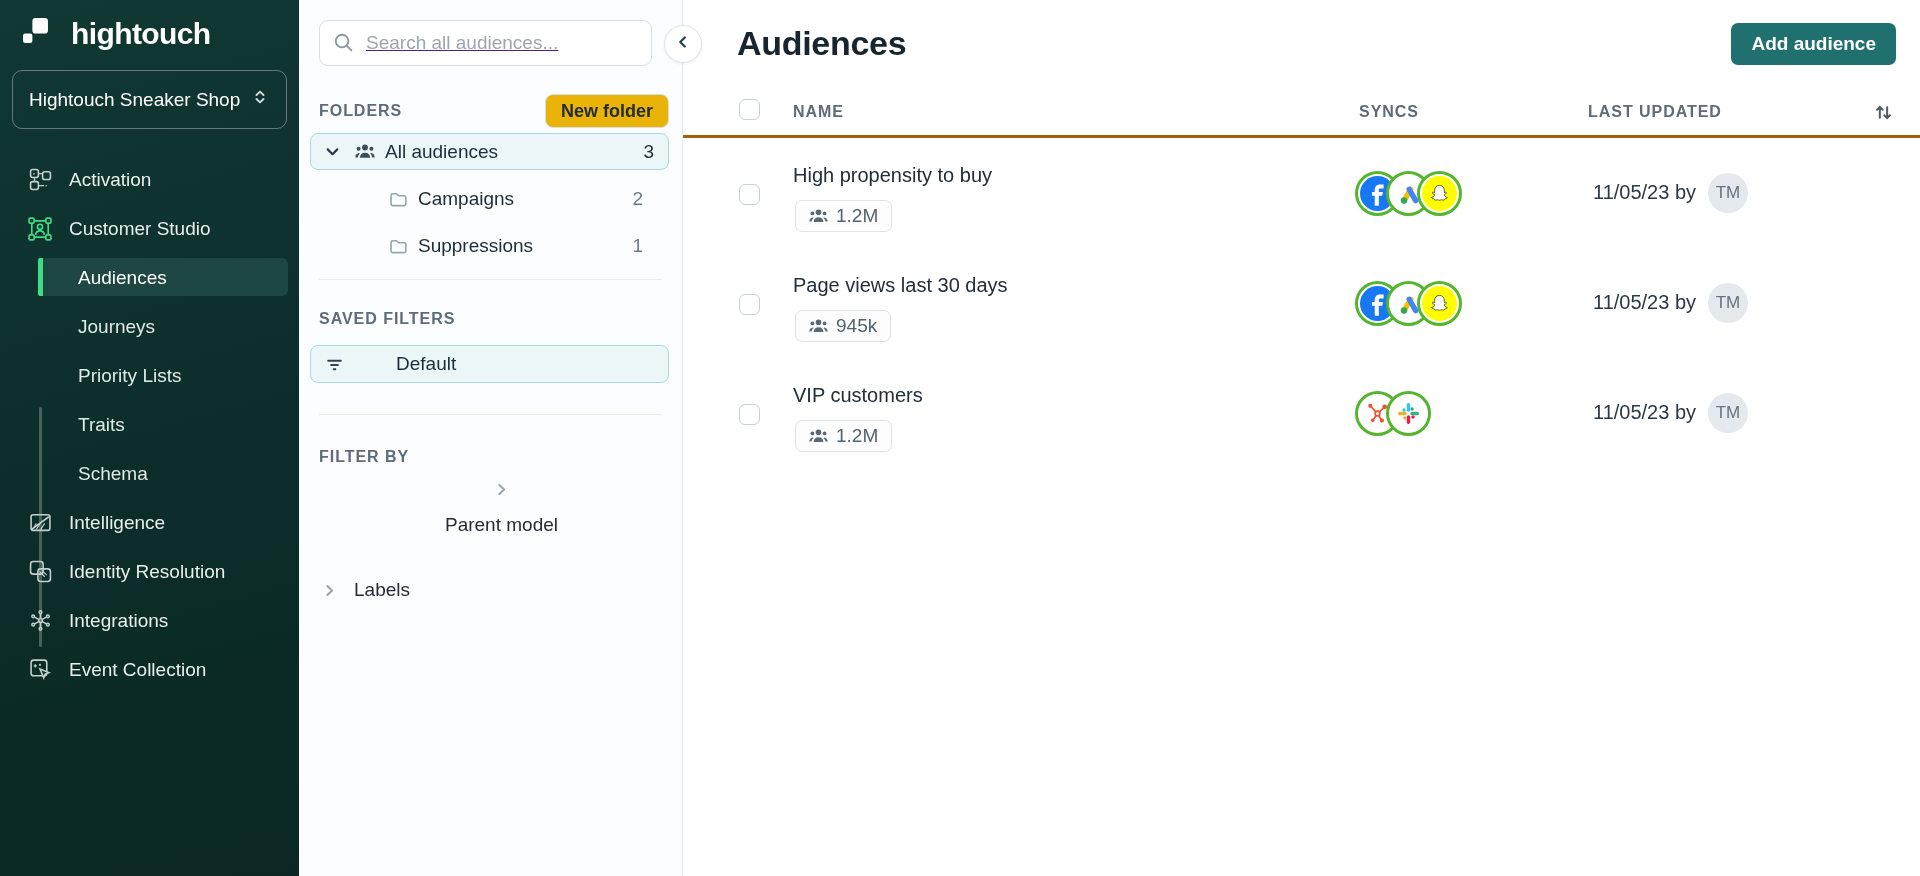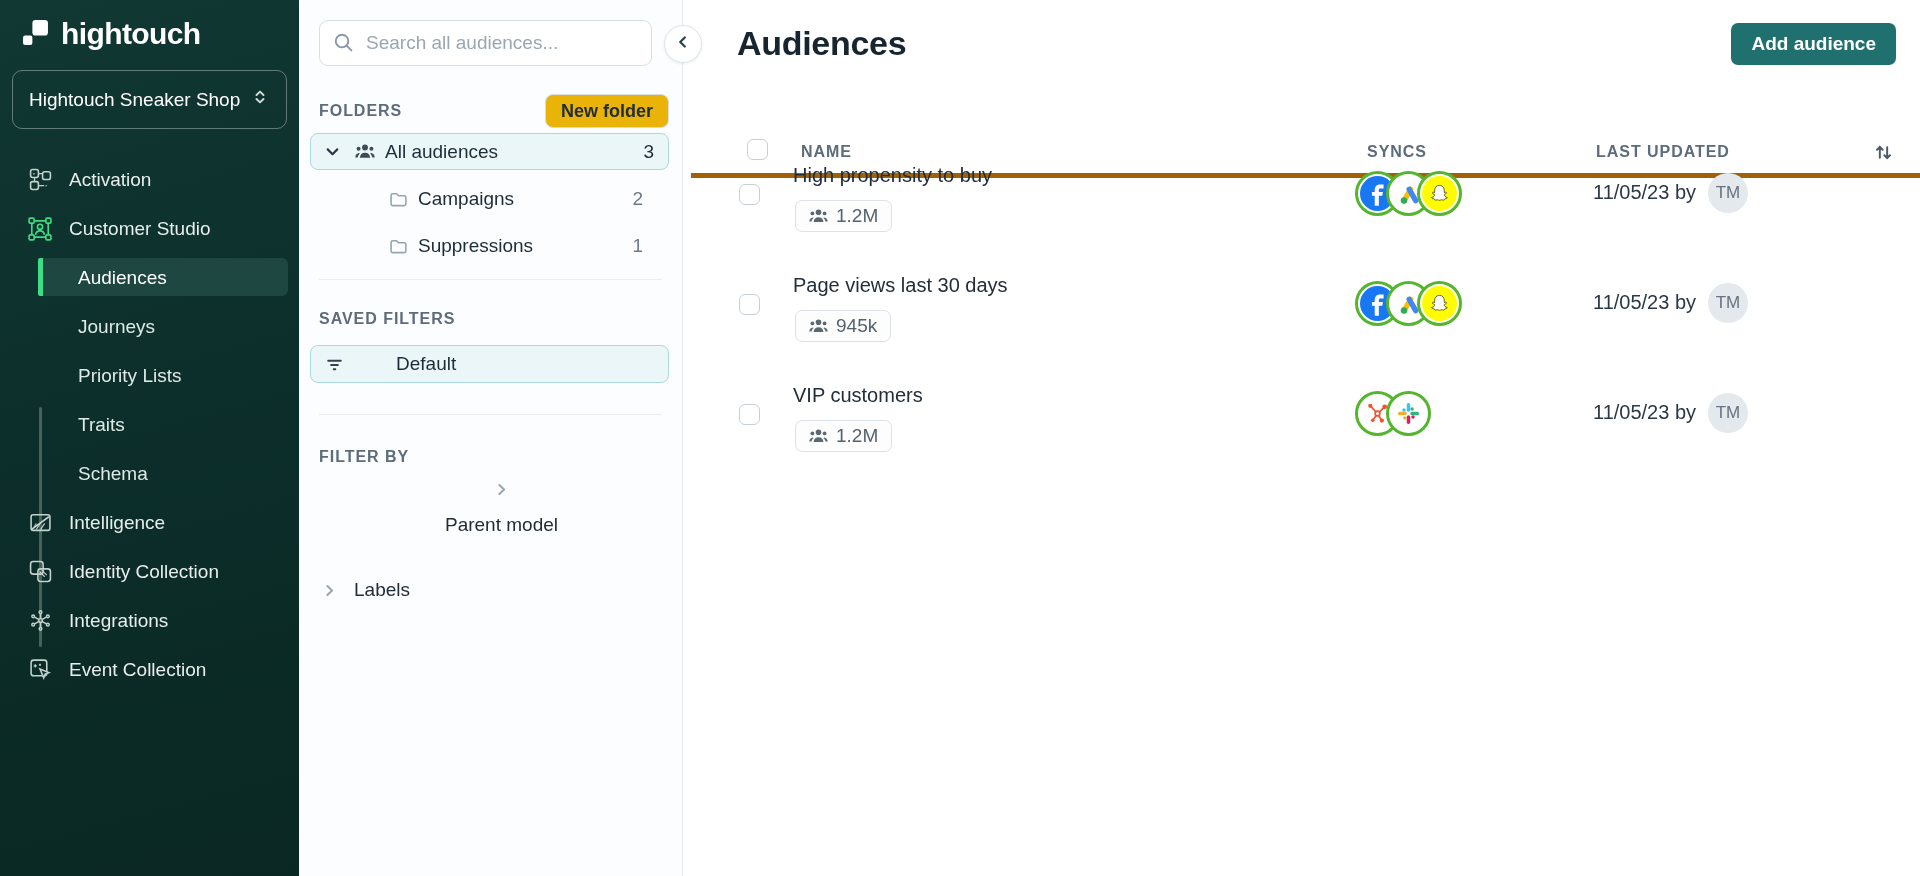"hightouch" .brand { align-items: center -> none; gap: 12px -> 22px }
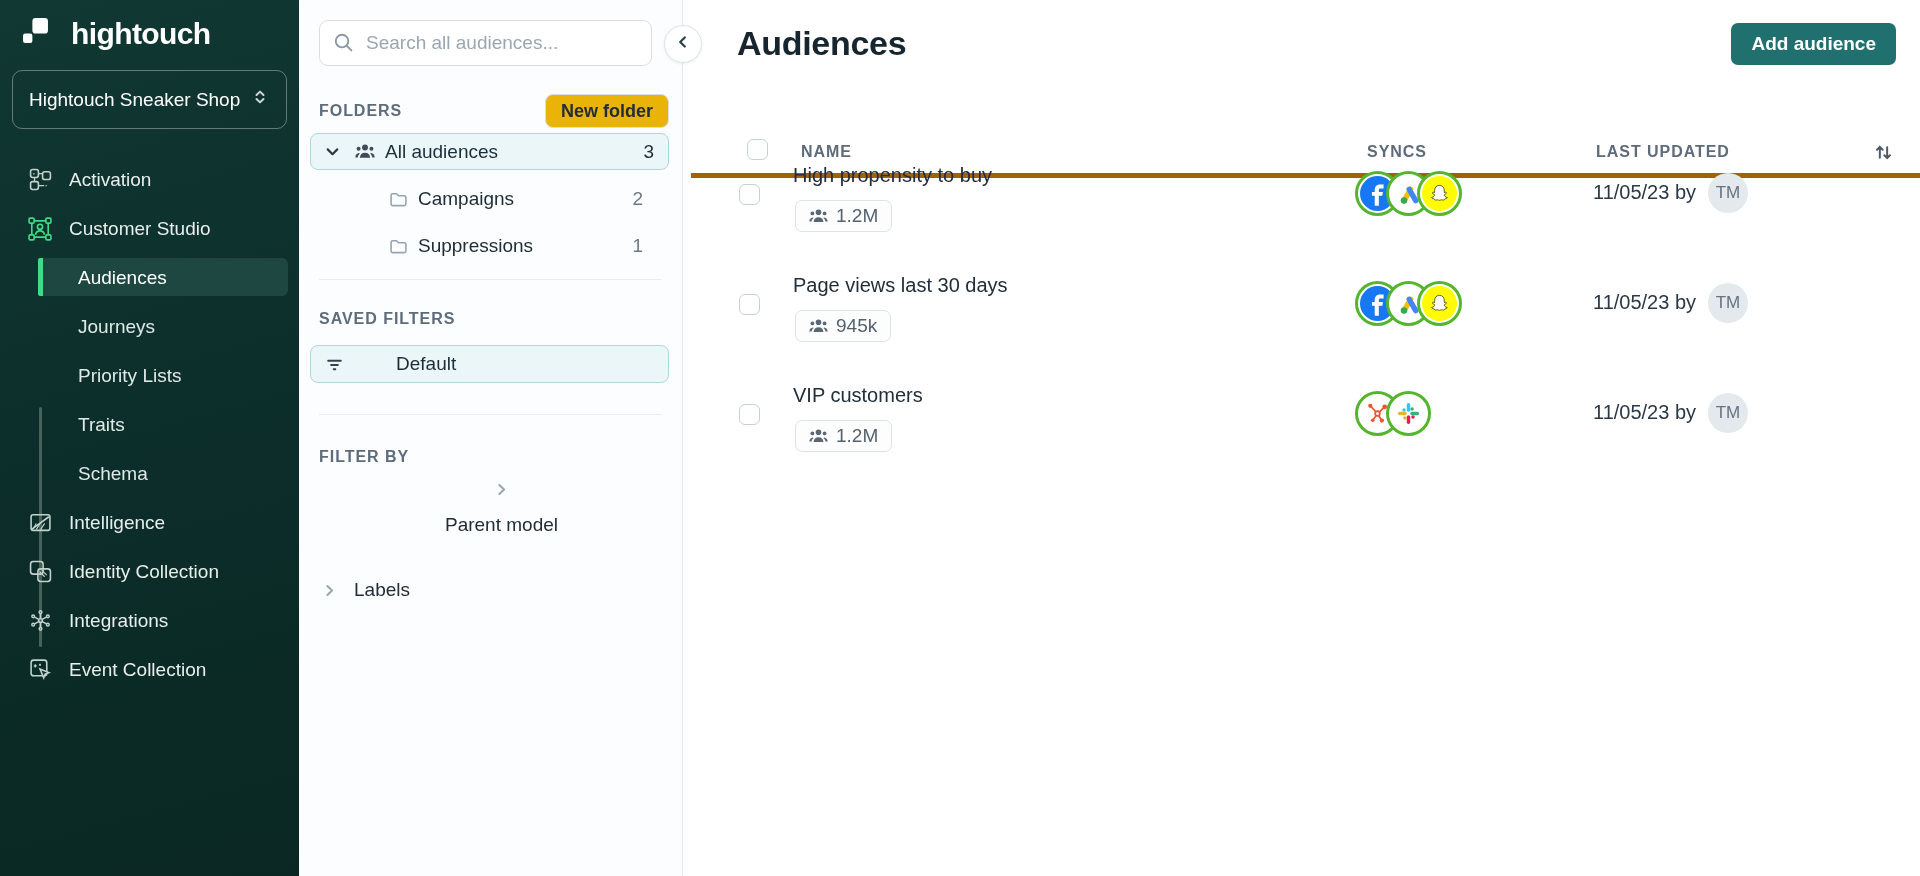"Search all audiences..." .search-wrap input { color: #0f766e -> #4c1d95; text-decoration: none -> underline }
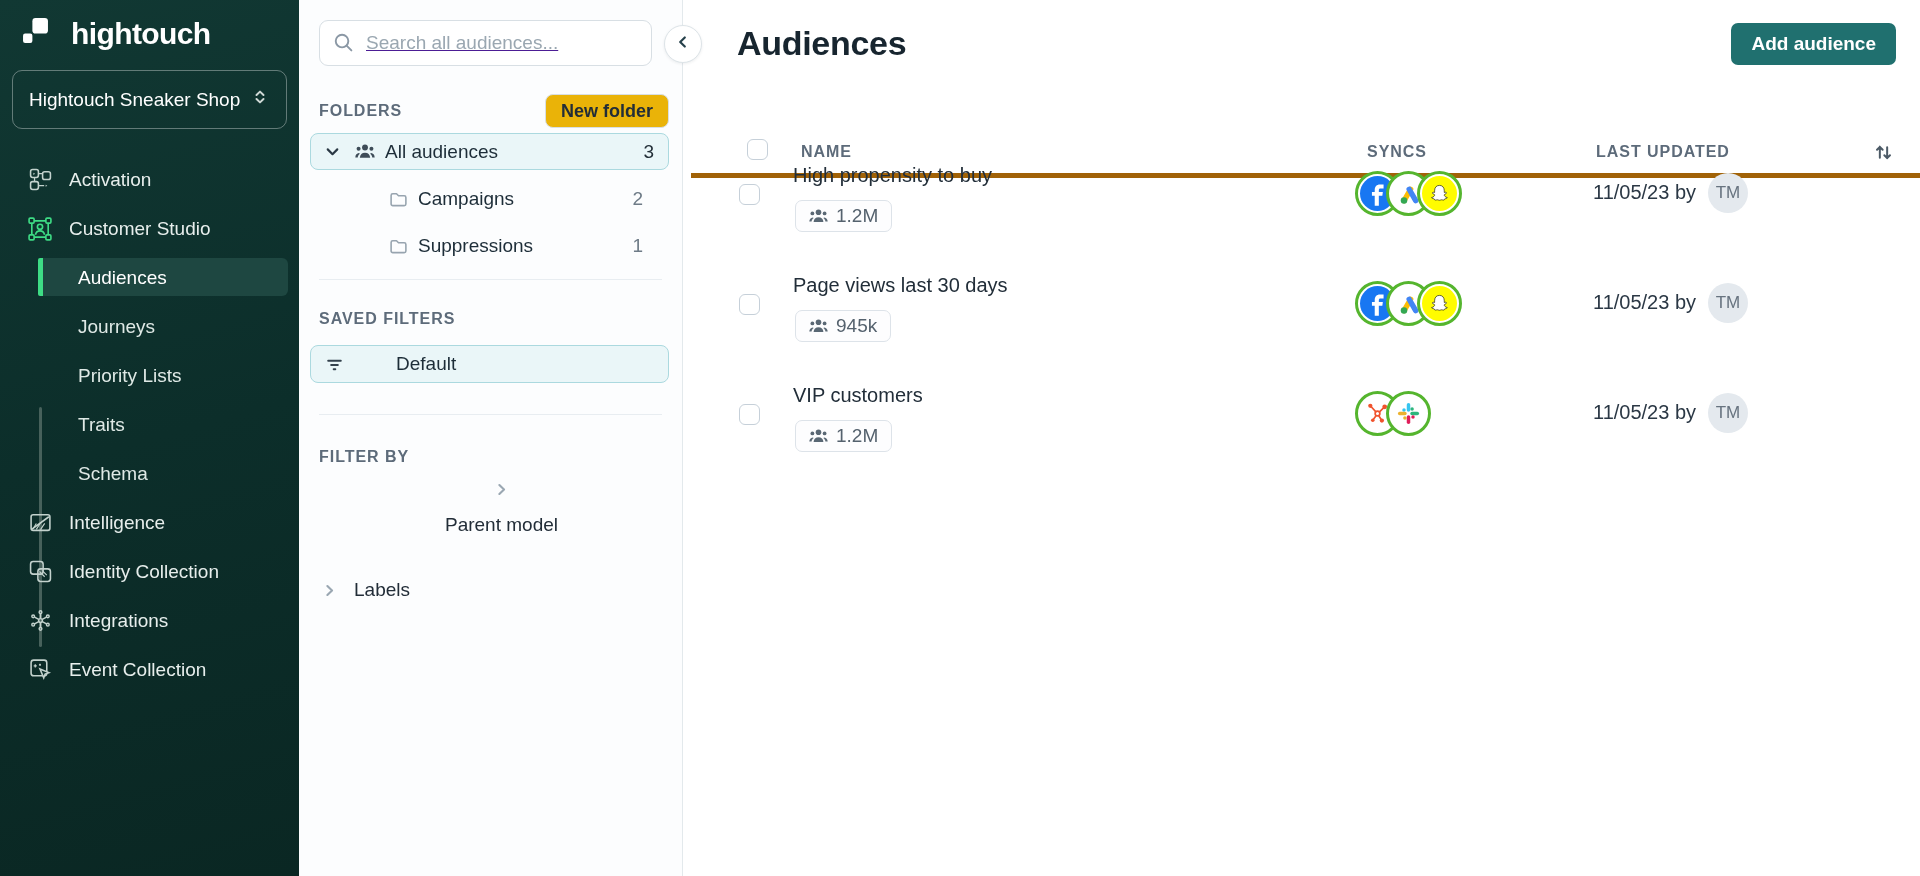"NAME" .thead { border-bottom: 5px solid #a16207 -> 3px solid #a16207; left: 8px -> 0; margin-top: 40px -> none }
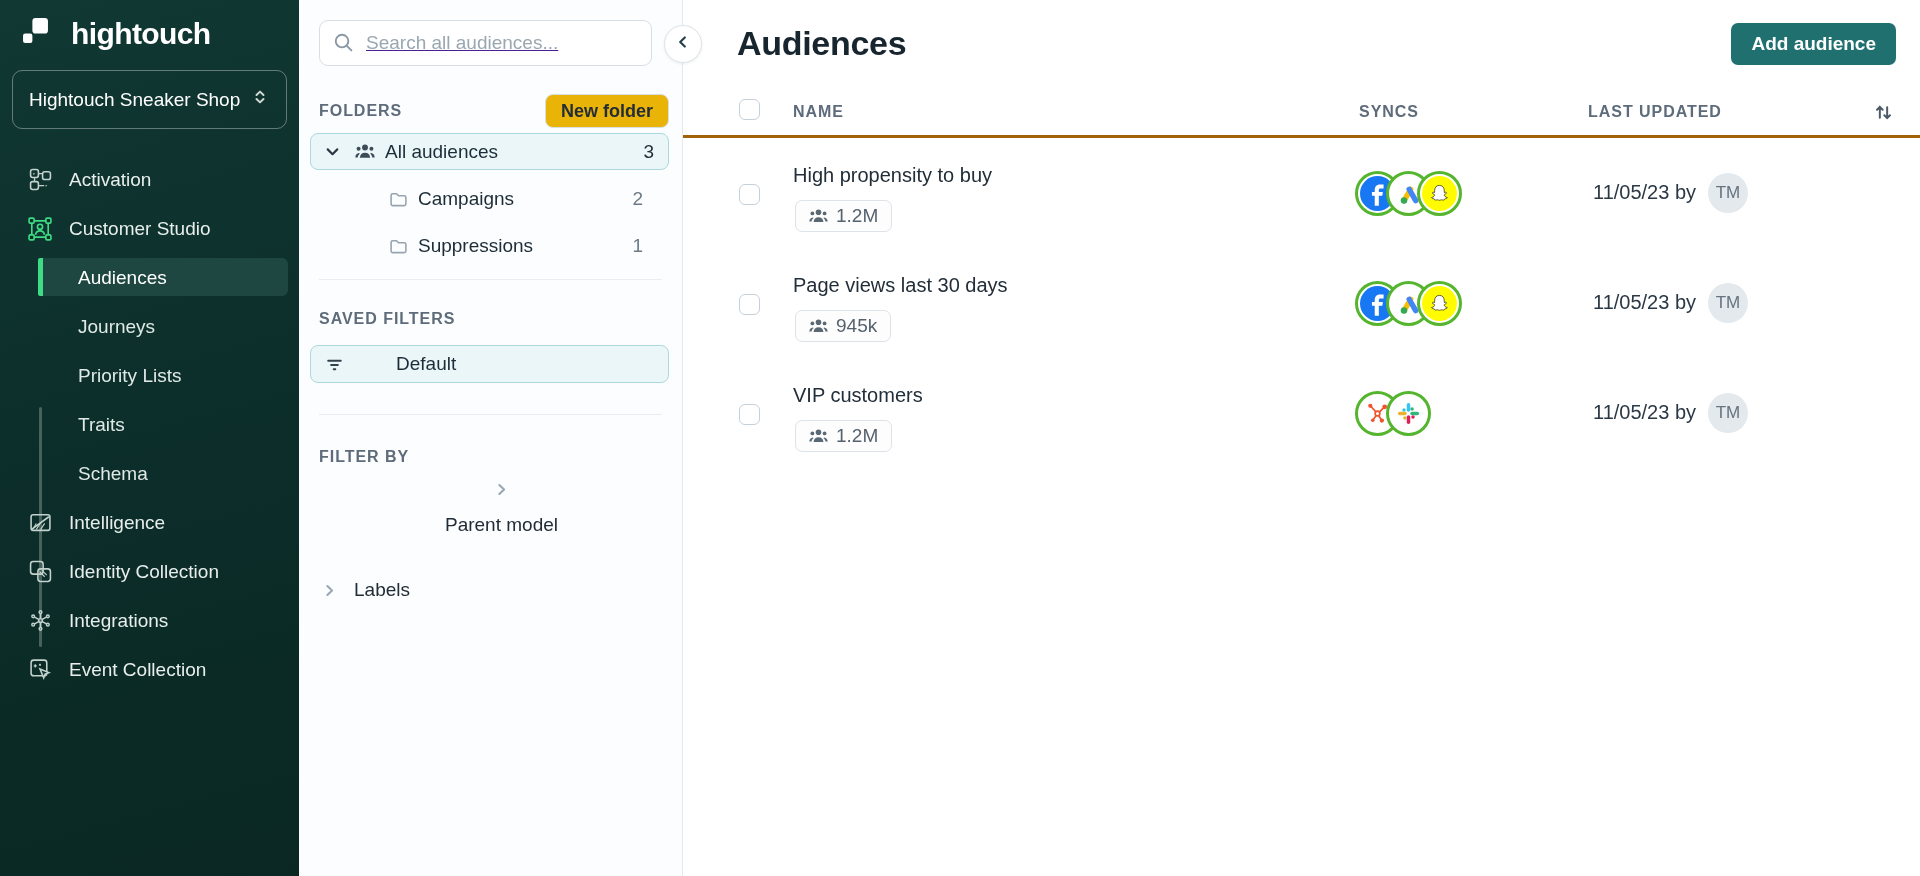"Identity Collection" span { text: Collection -> Resolution }
